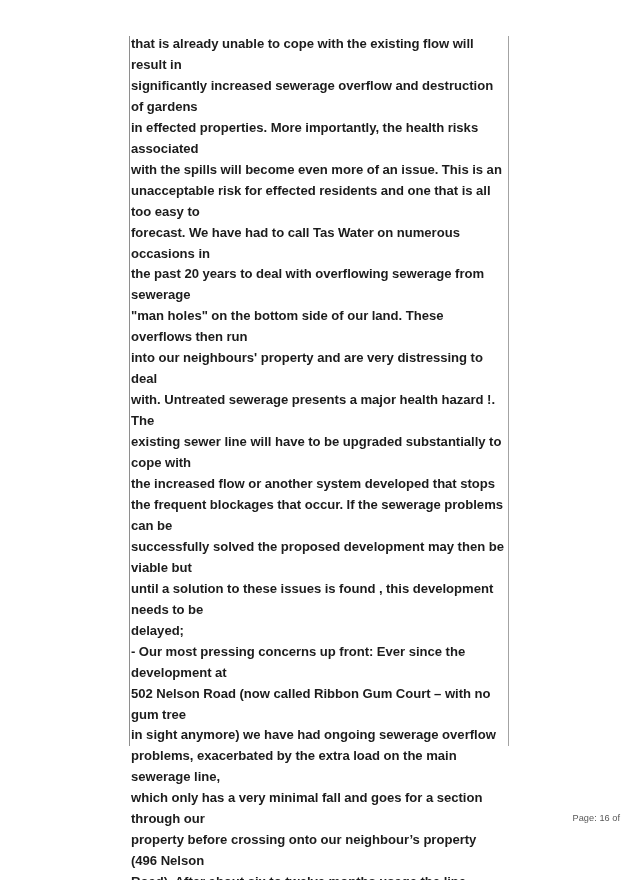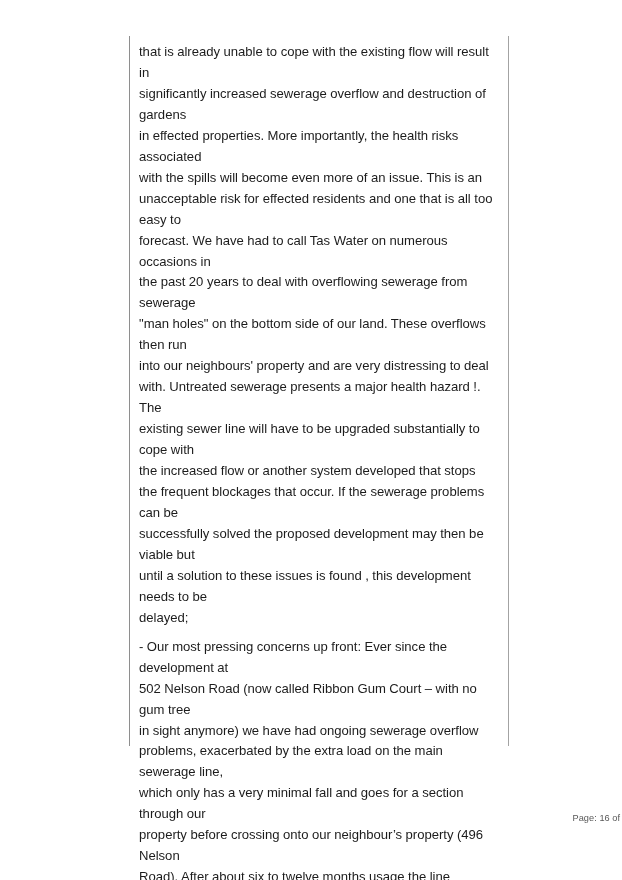"that is already unable to" #text-block p { font-weight: none -> bold; margin: 8px -> 0 }
